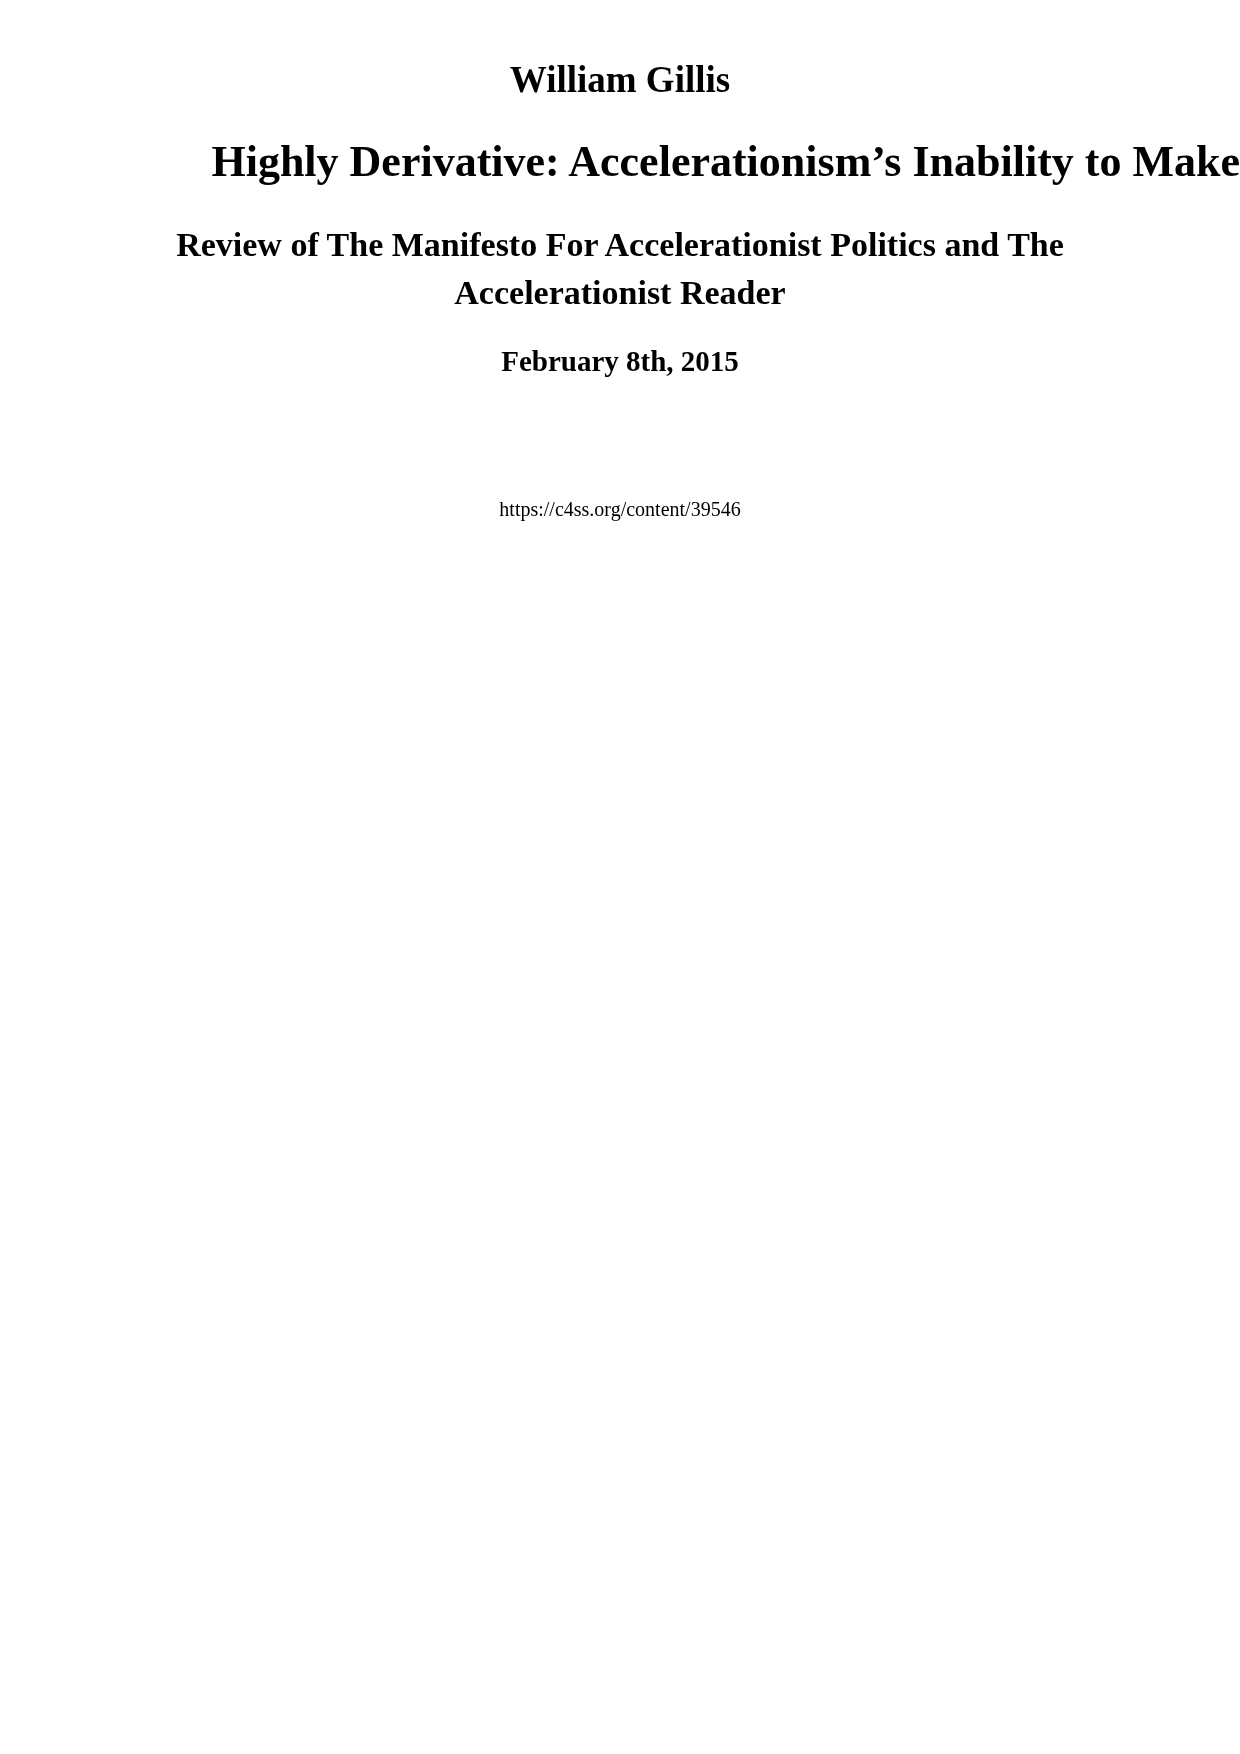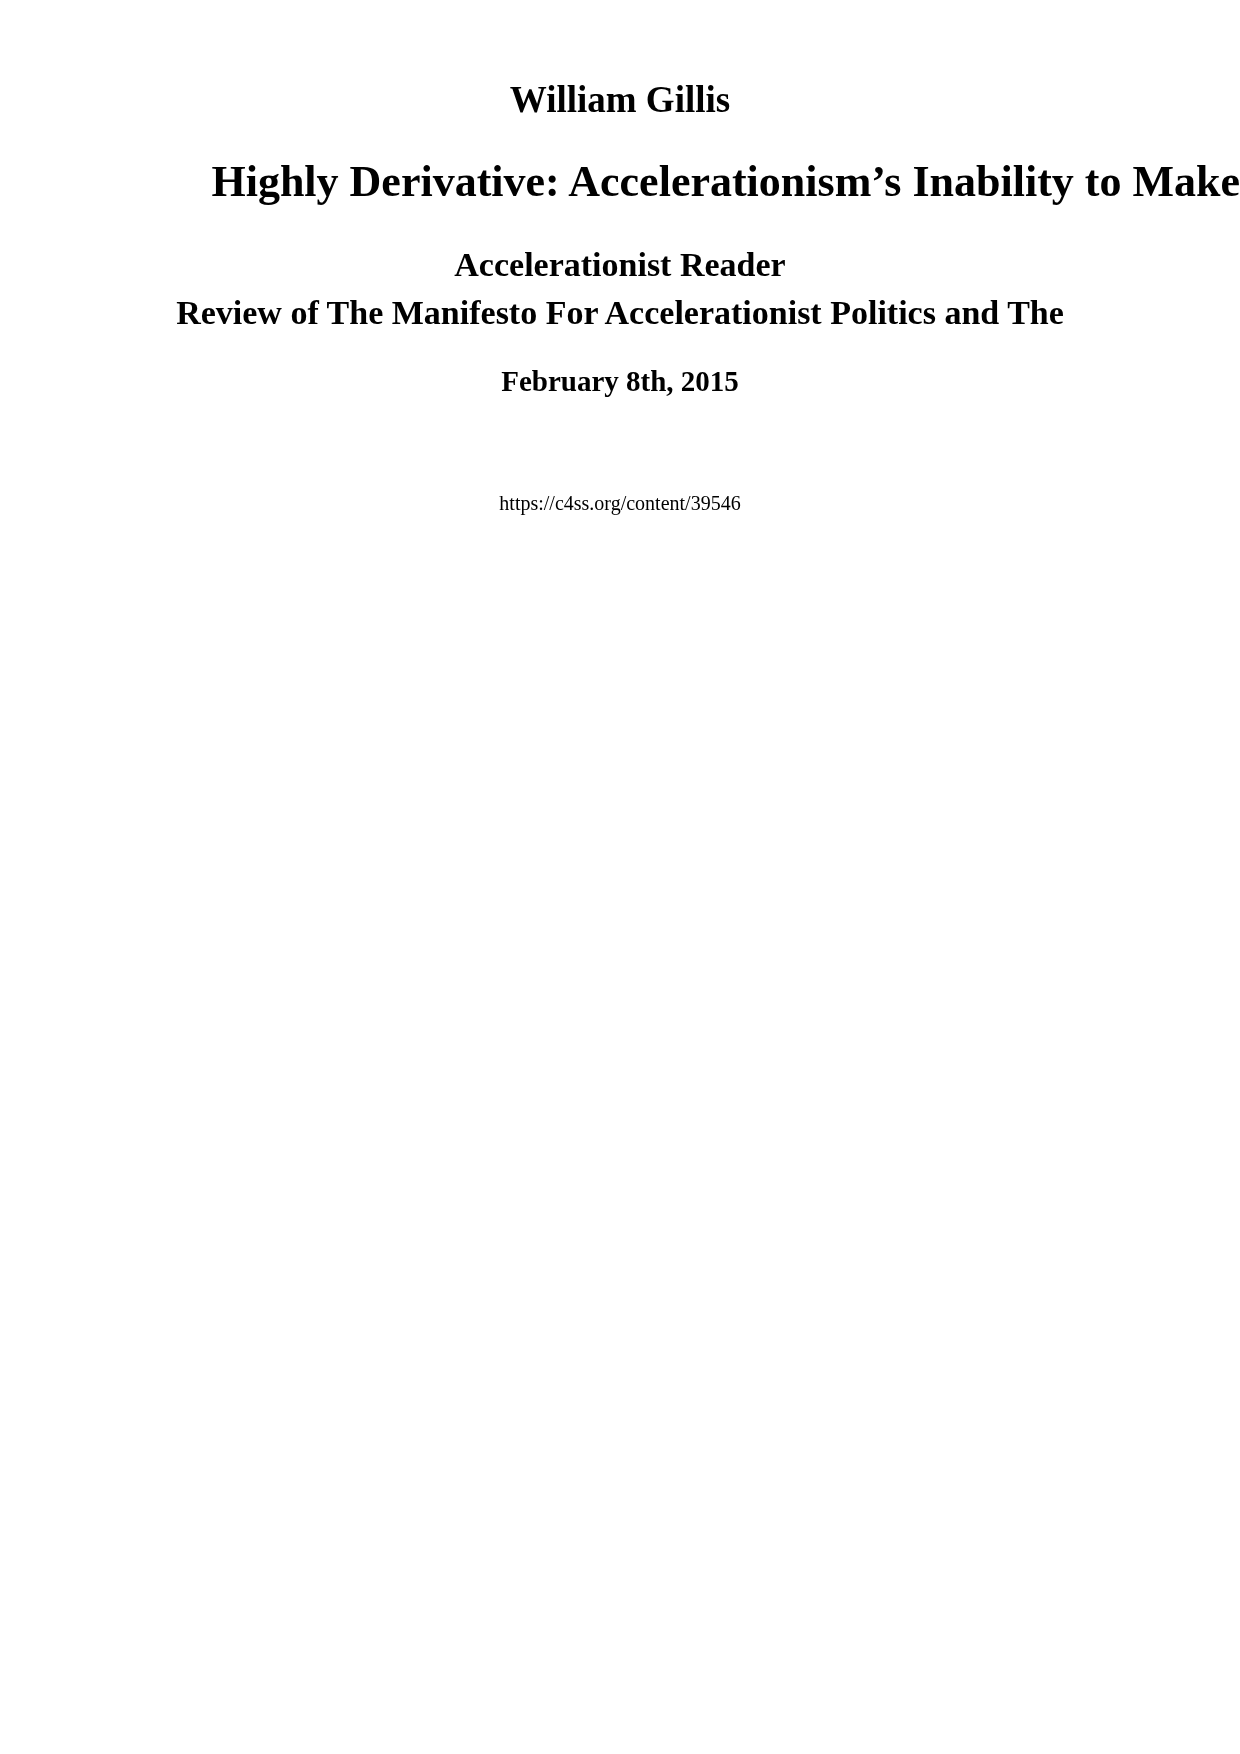"William Gillis" .page { padding-top: 78px -> 58px }
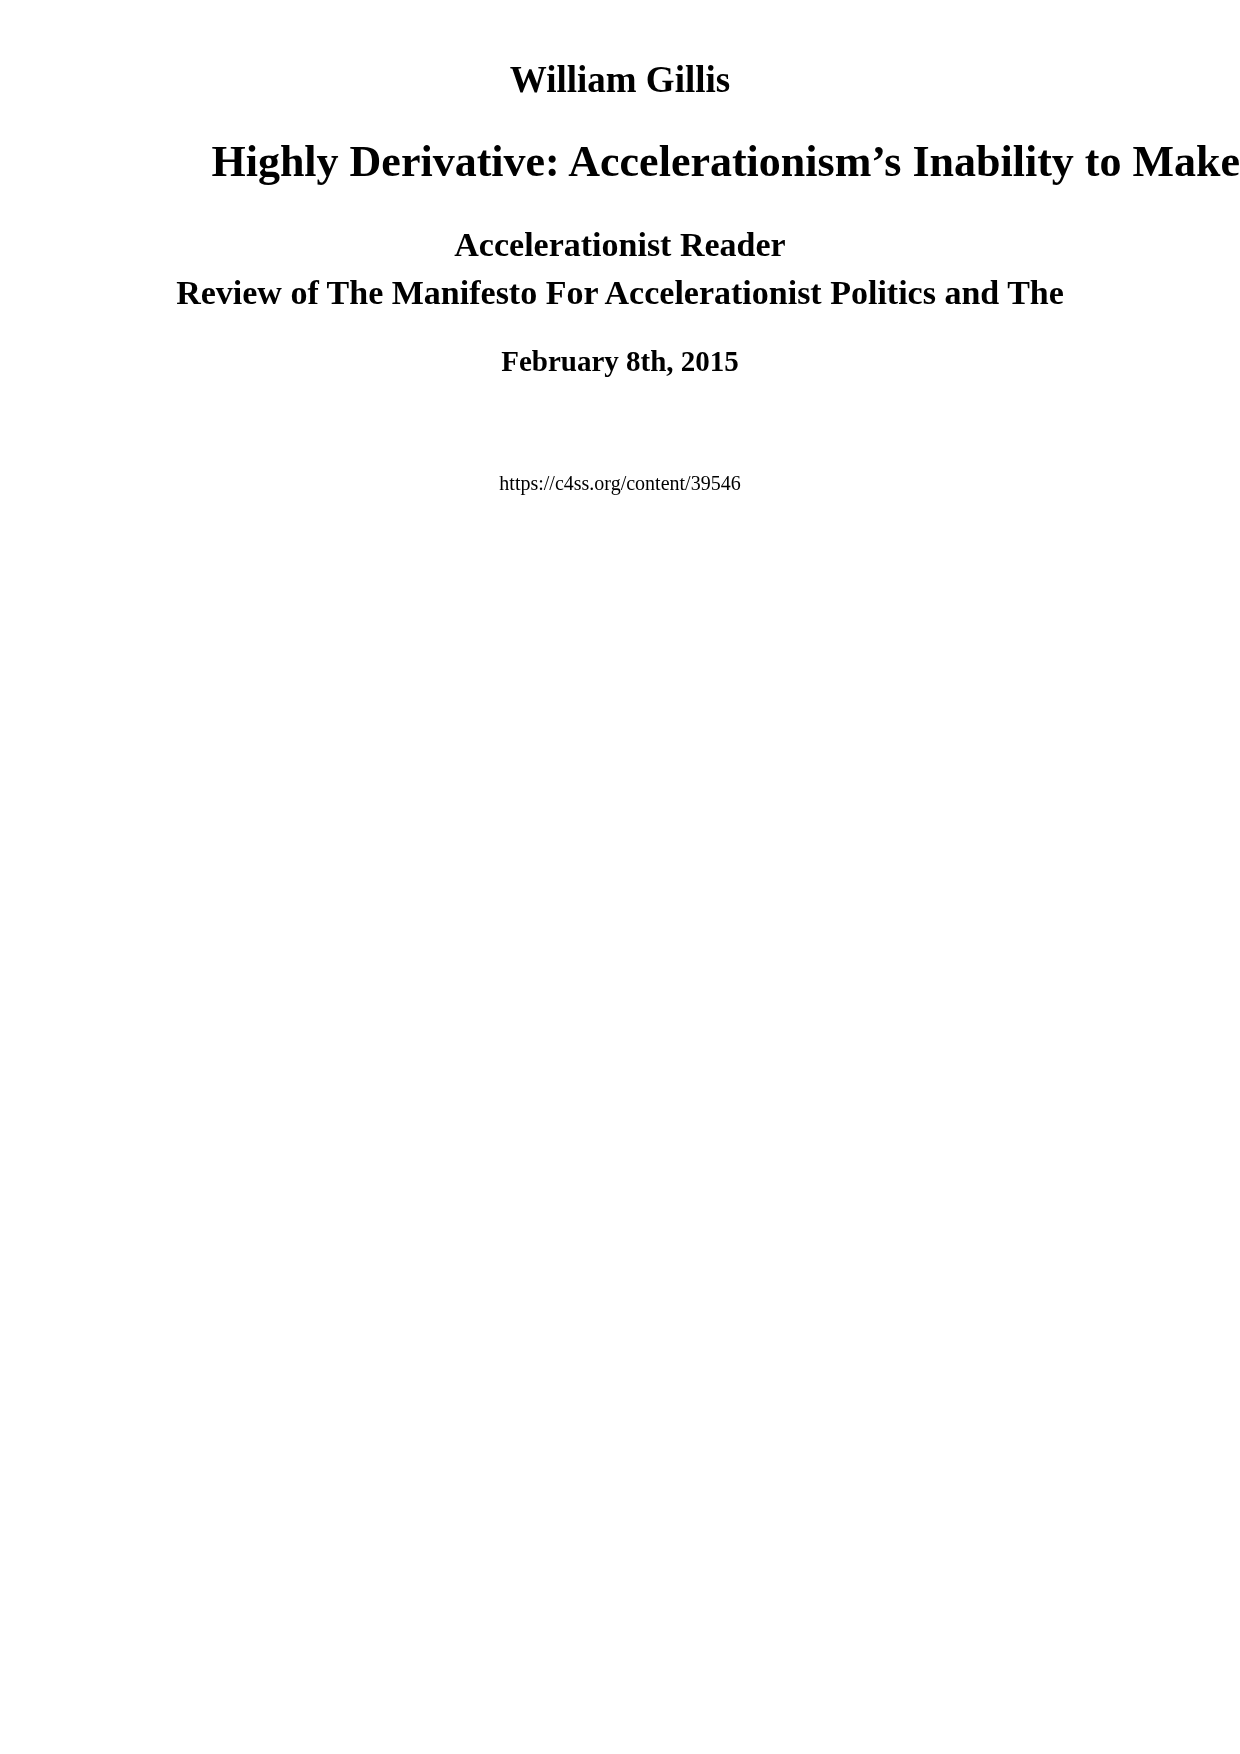"Accelerationist Reader" span.line { order: before "Review of The Manifesto For" -> after "Review of The Manifesto For" }
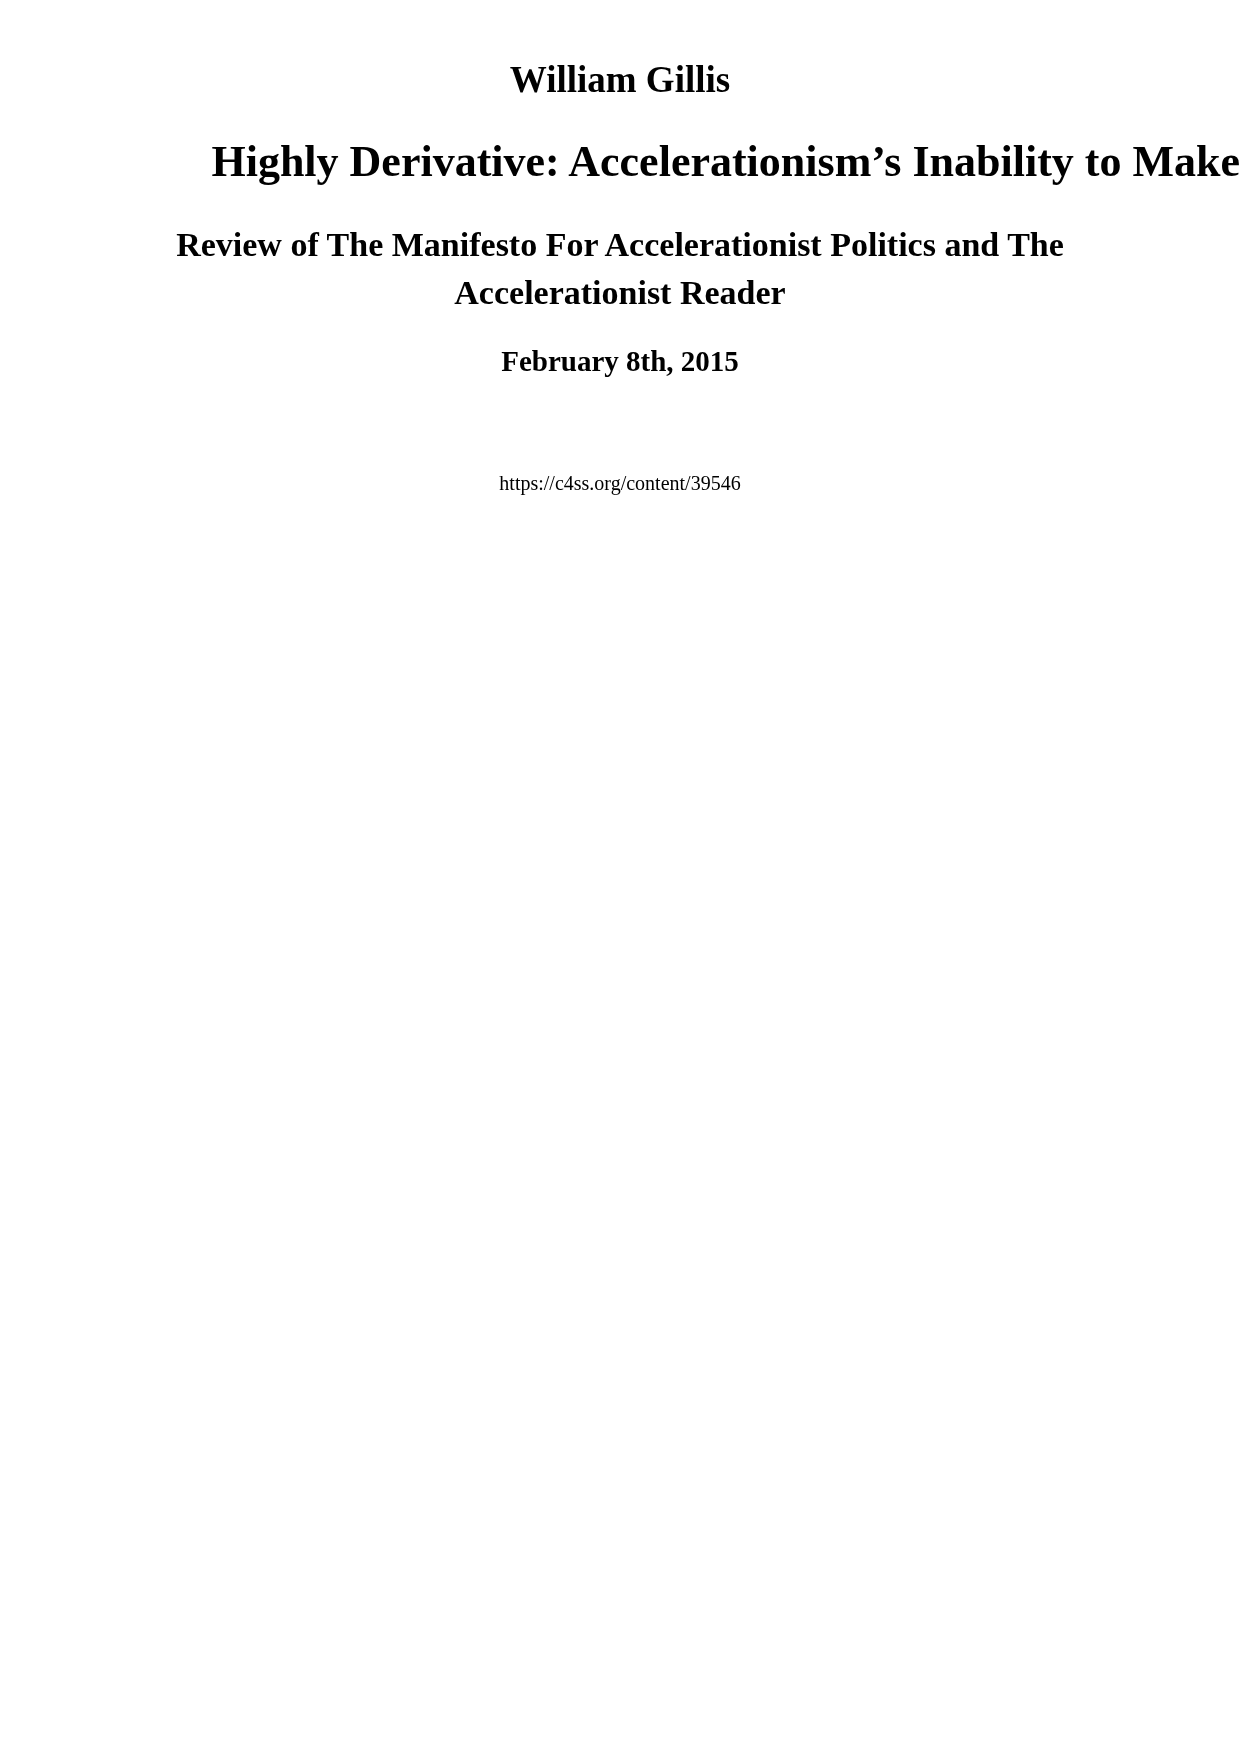"https://c4ss.org/content/39546" .url { margin-top: 90px -> 116px }
